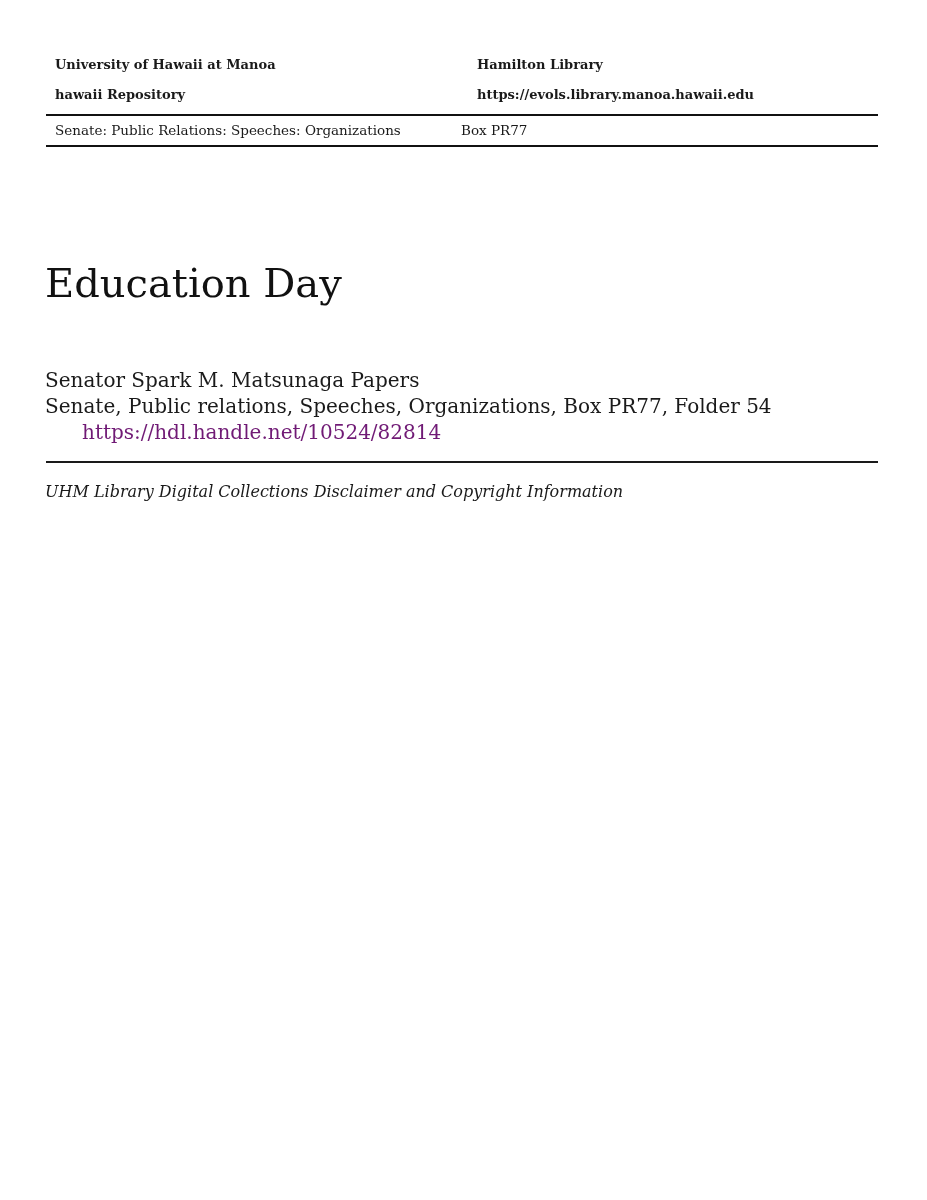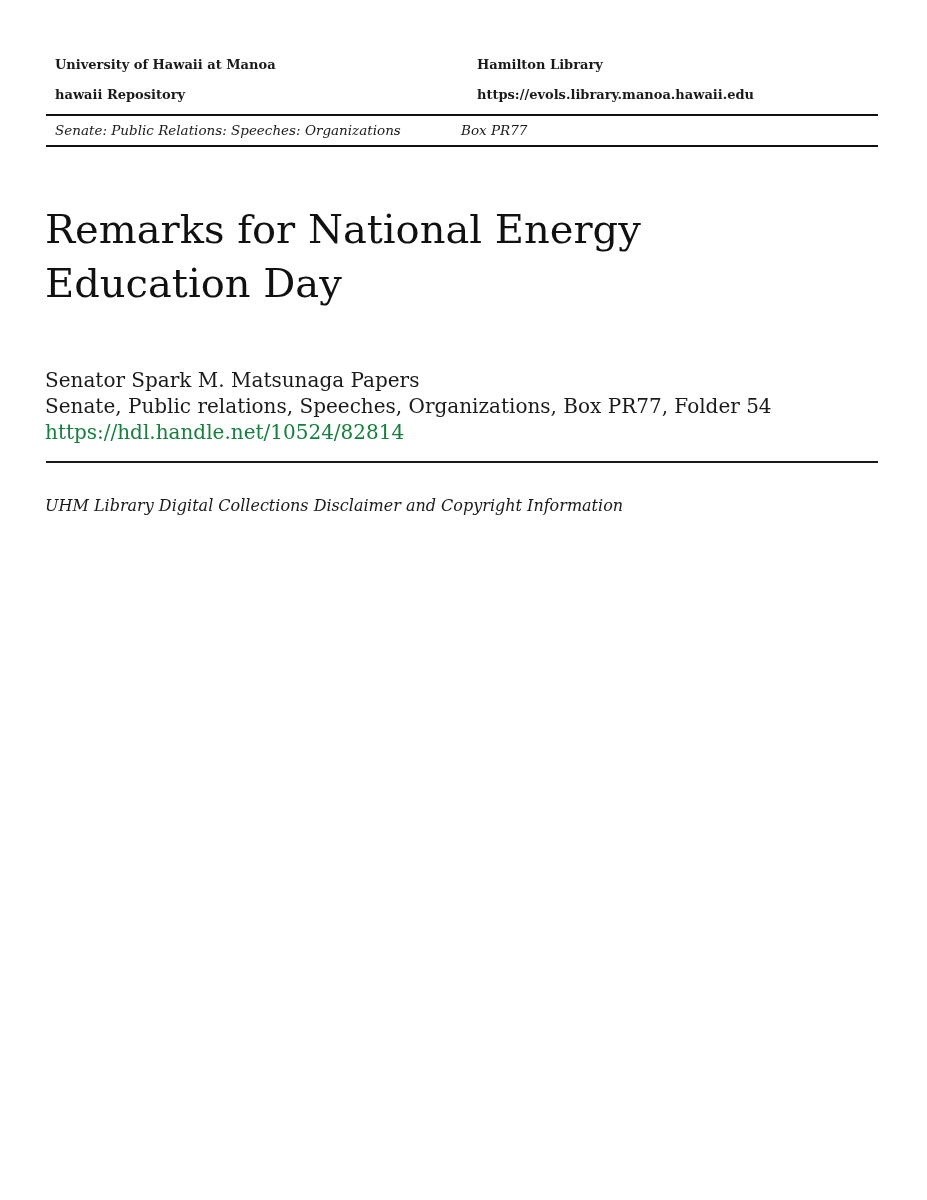"Senate: Public Relations: Speeches:" .header-sub { font-style: italic -> none }
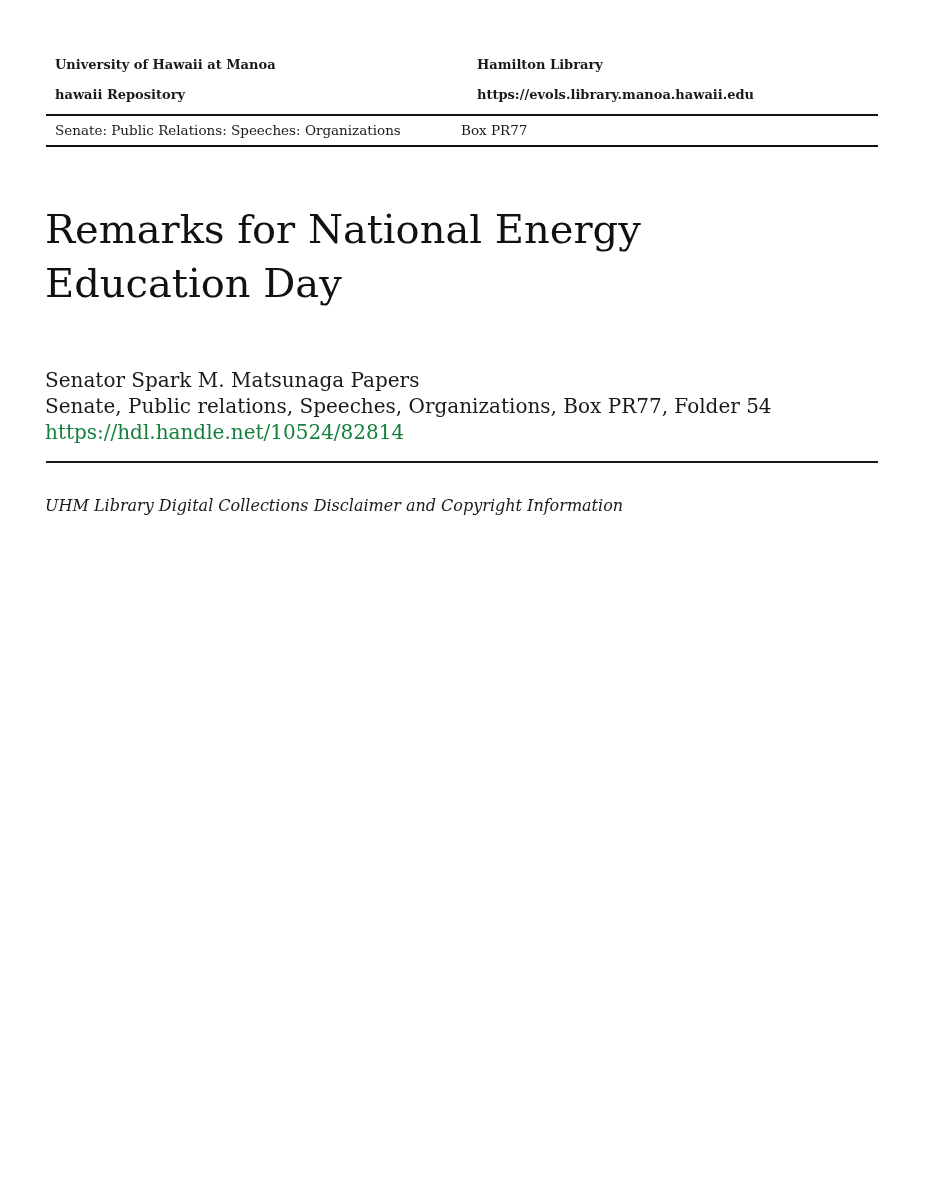"Remarks for National Energy" span { html: <span>Remarks for National Energy</span> -> none }
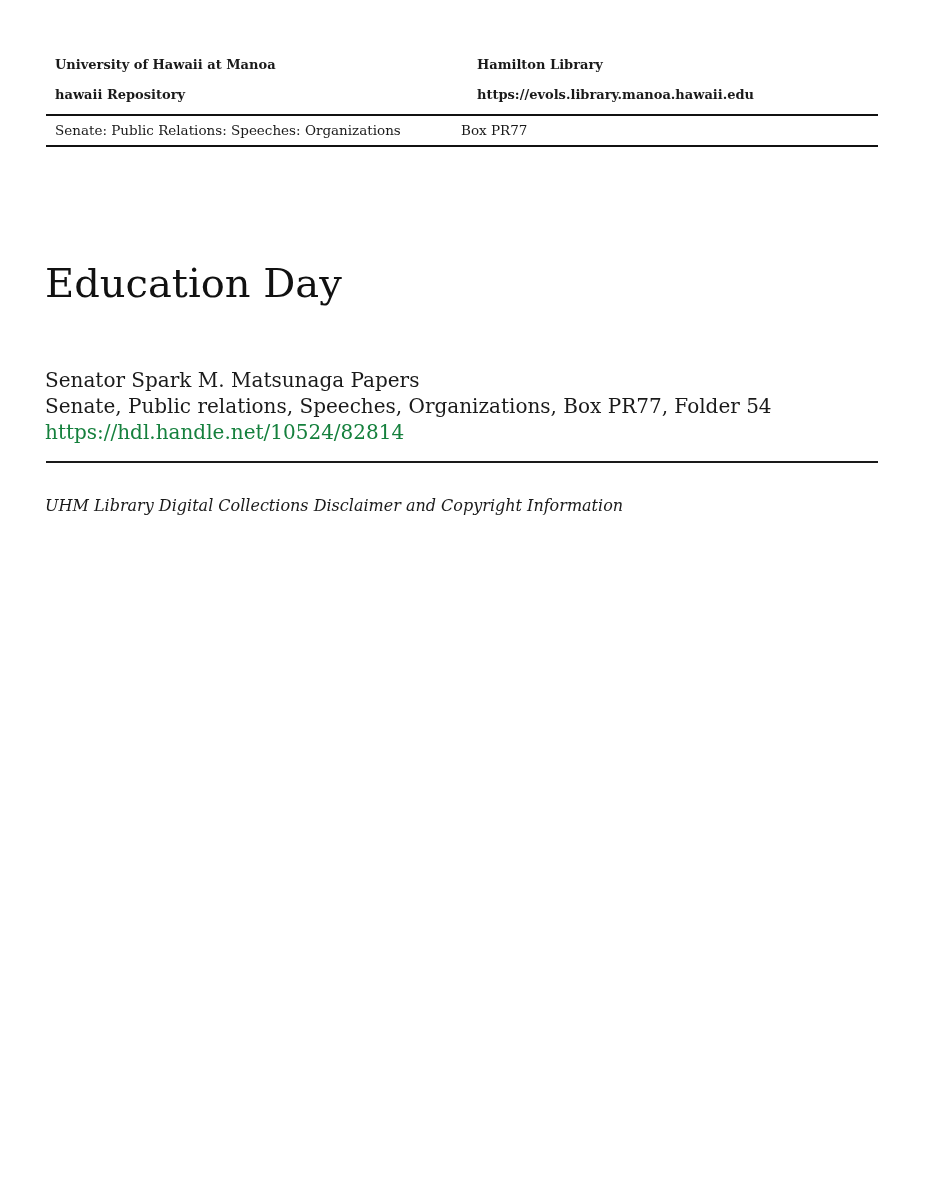"https://hdl.handle.net/10524/82814" .meta-link { color: #15803d -> #701a75; margin-left: none -> 37px }
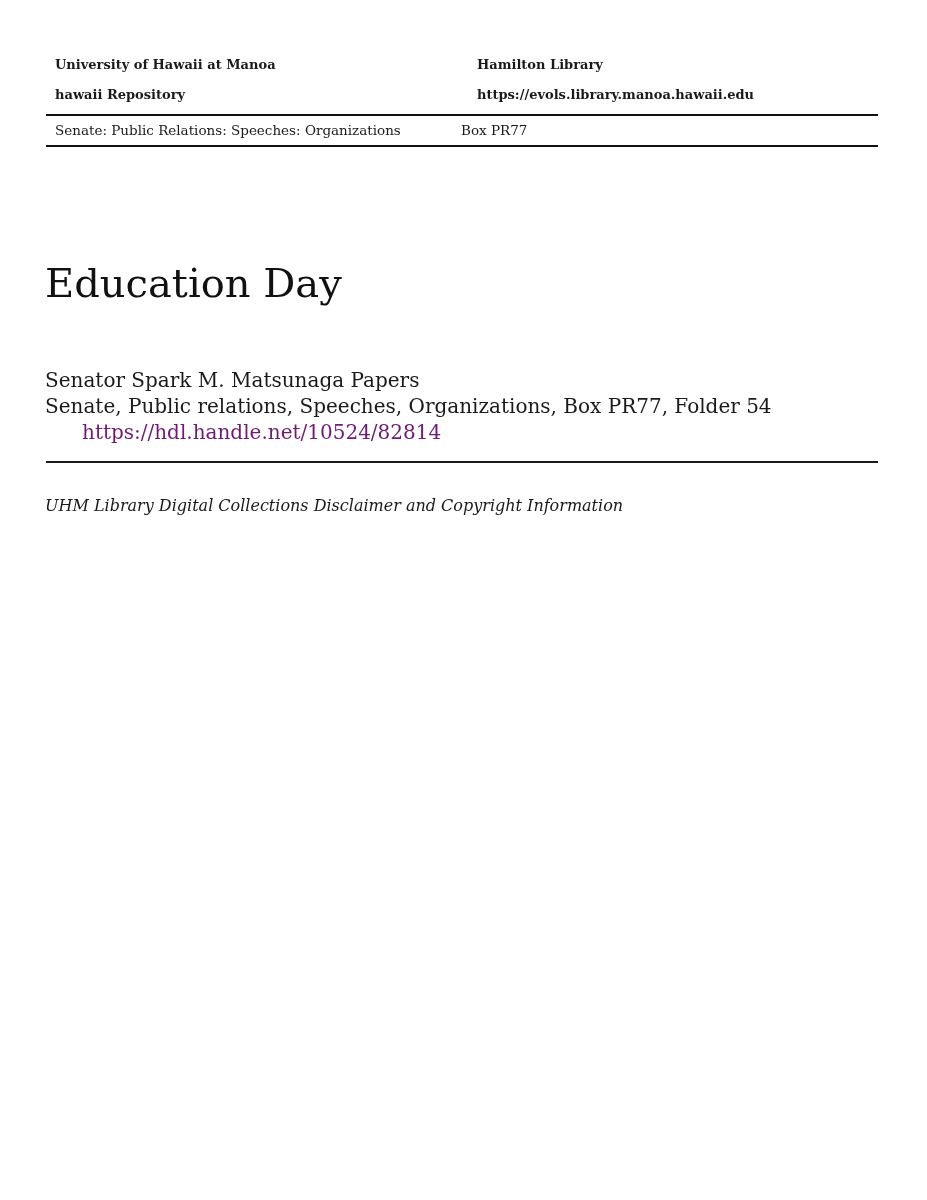"UHM Library Digital Collections" .disclaimer { margin: 30px 49px 0 45px -> 16px 49px 0 45px }
